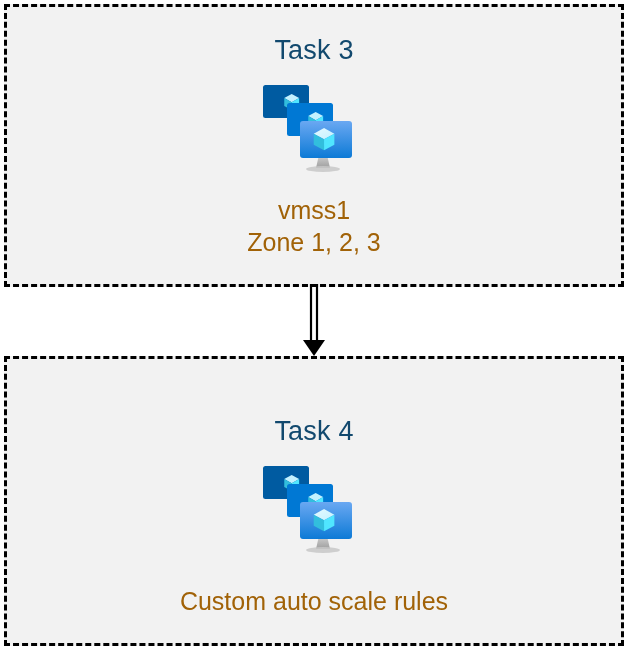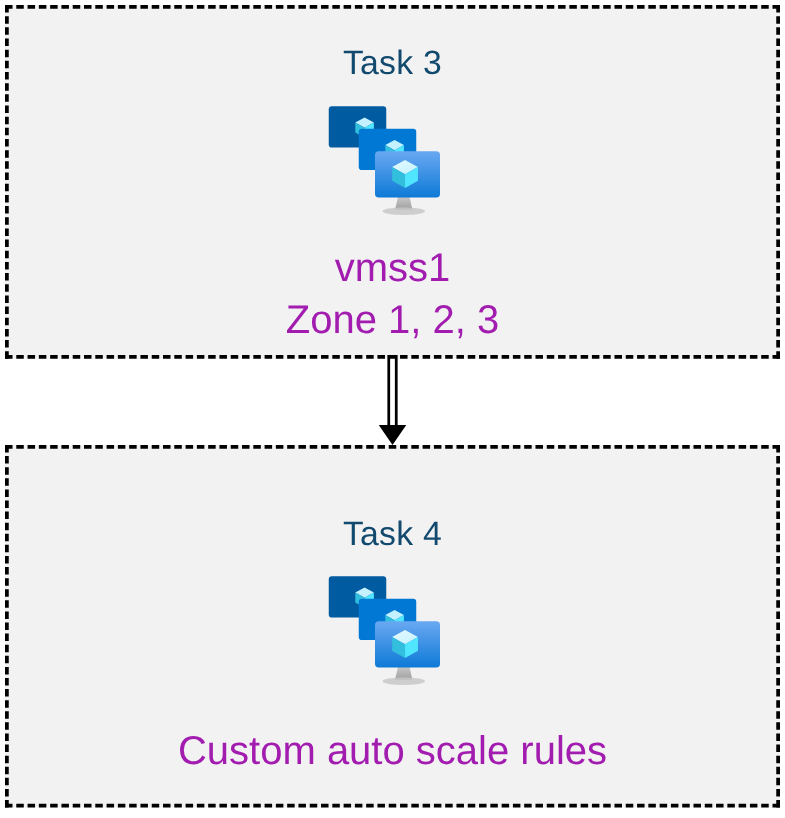"vmss1" .caption { color: #a21caf -> #a16207; font-size: 32px -> 25px }
